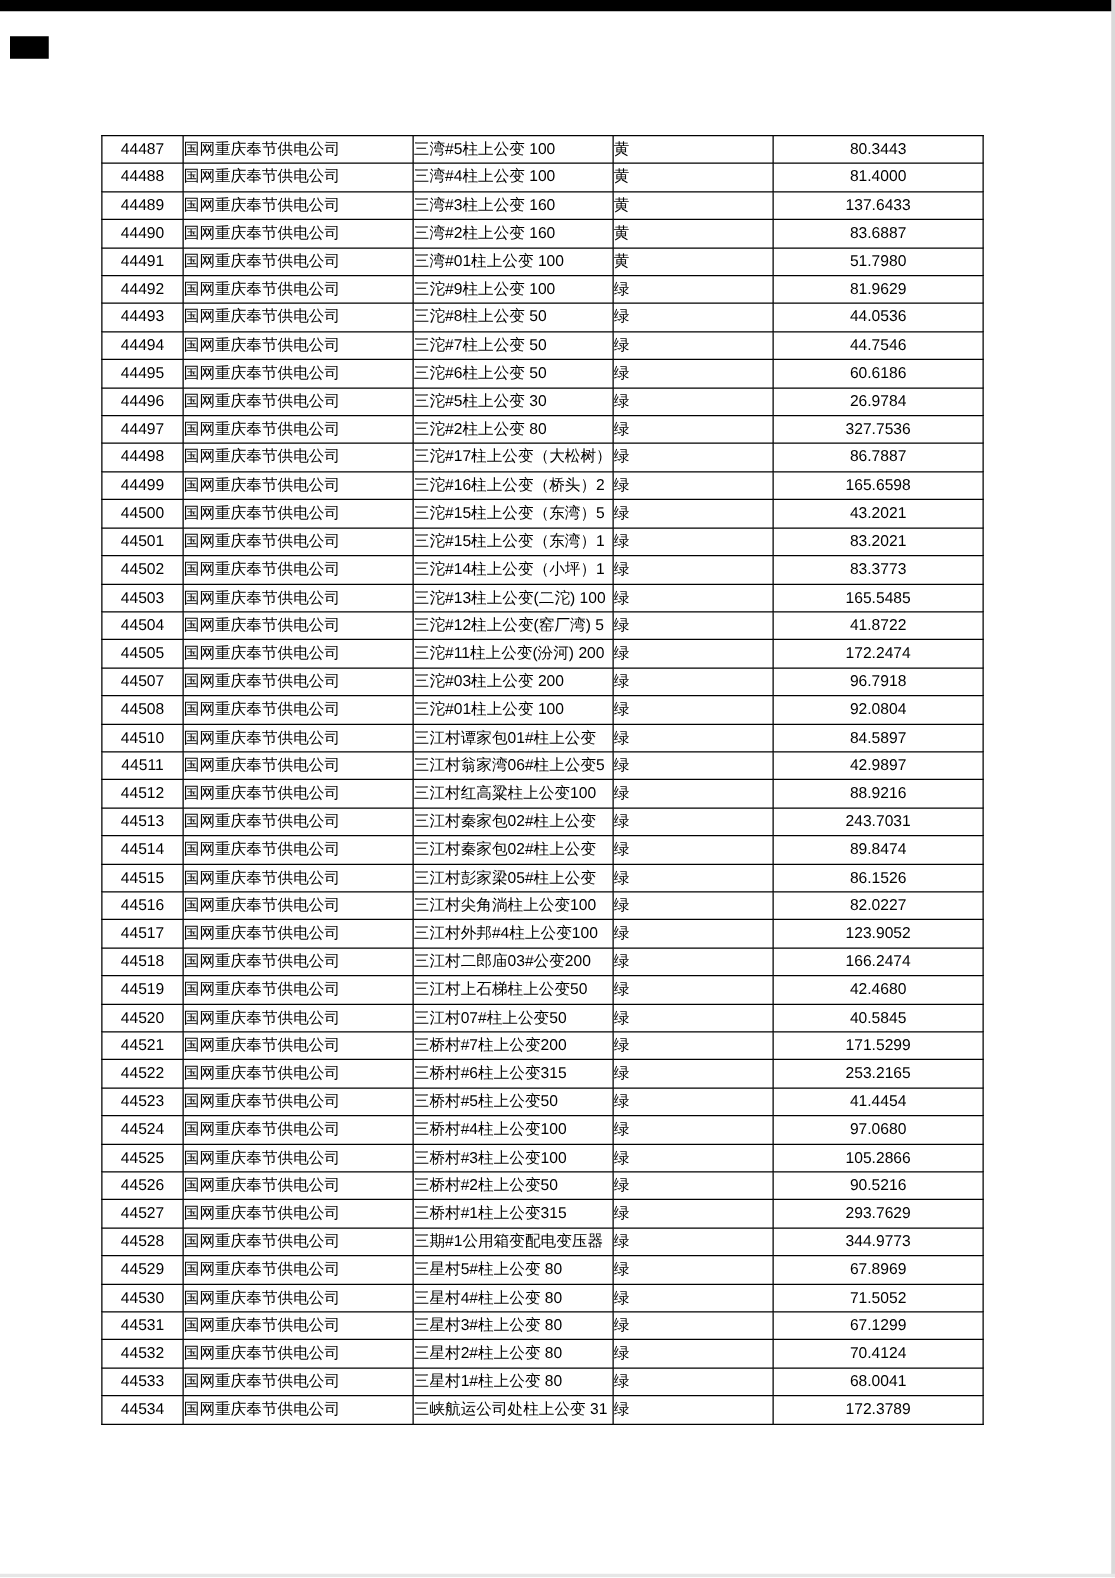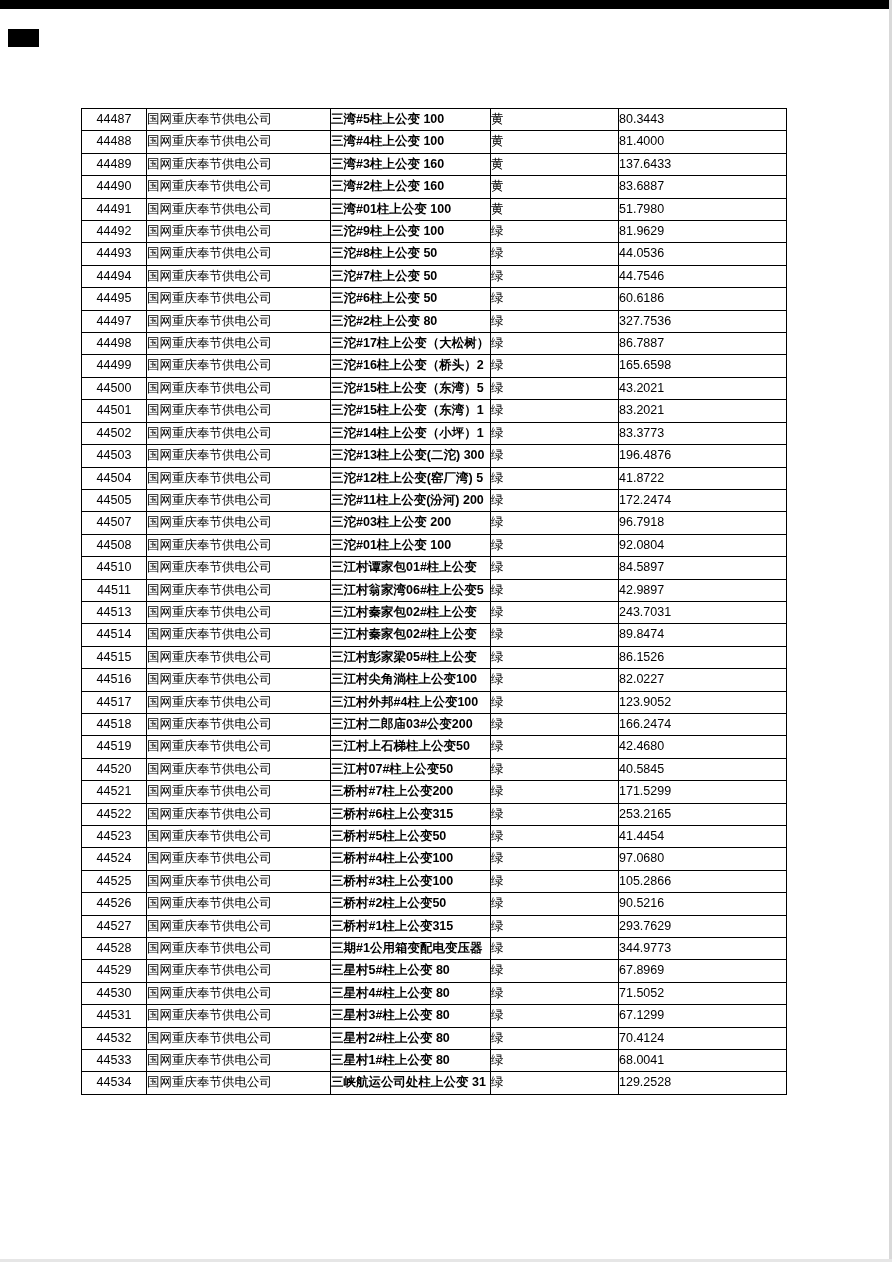"三湾#5柱上公变 100" td.col-device { font-weight: bold -> none }
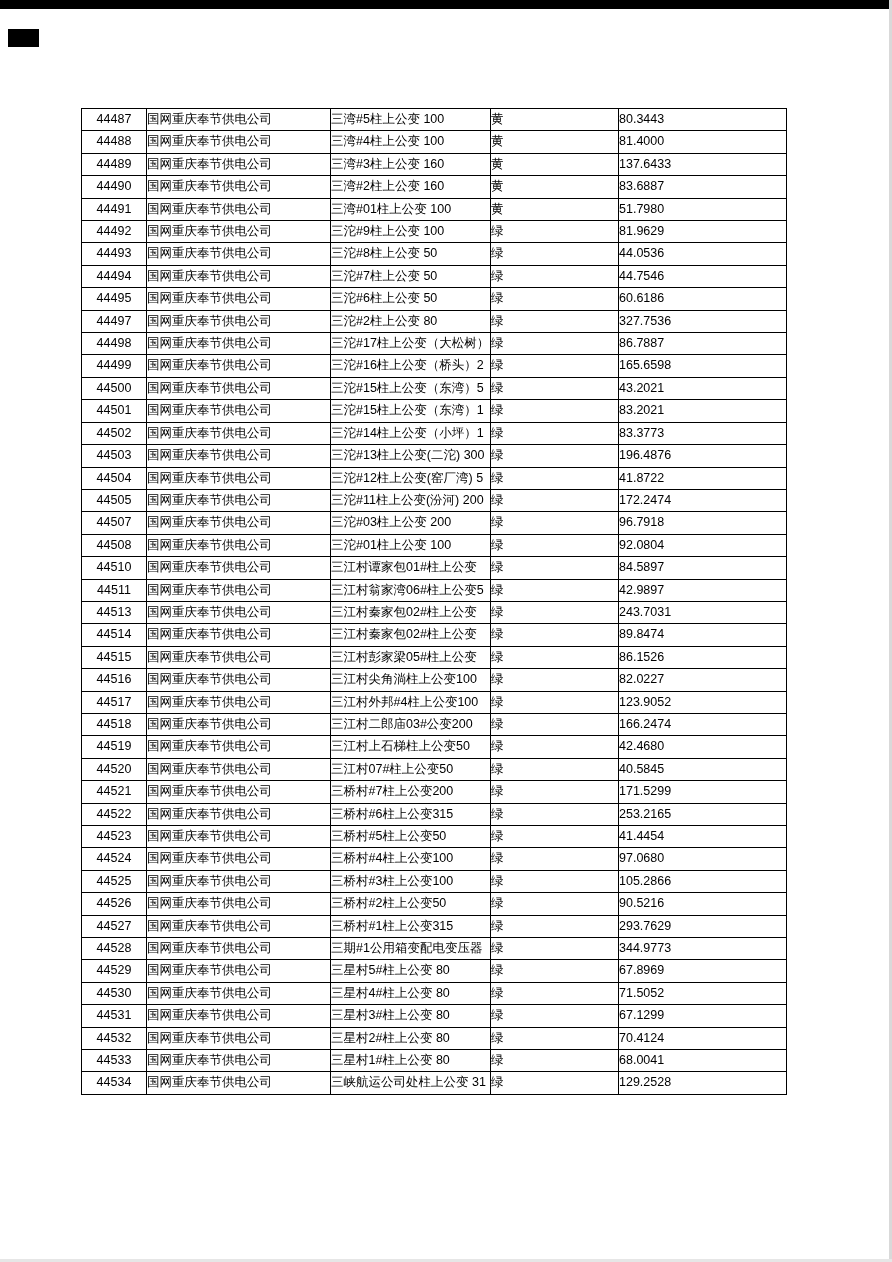"80.3443" td.col-value { text-align: left -> center }
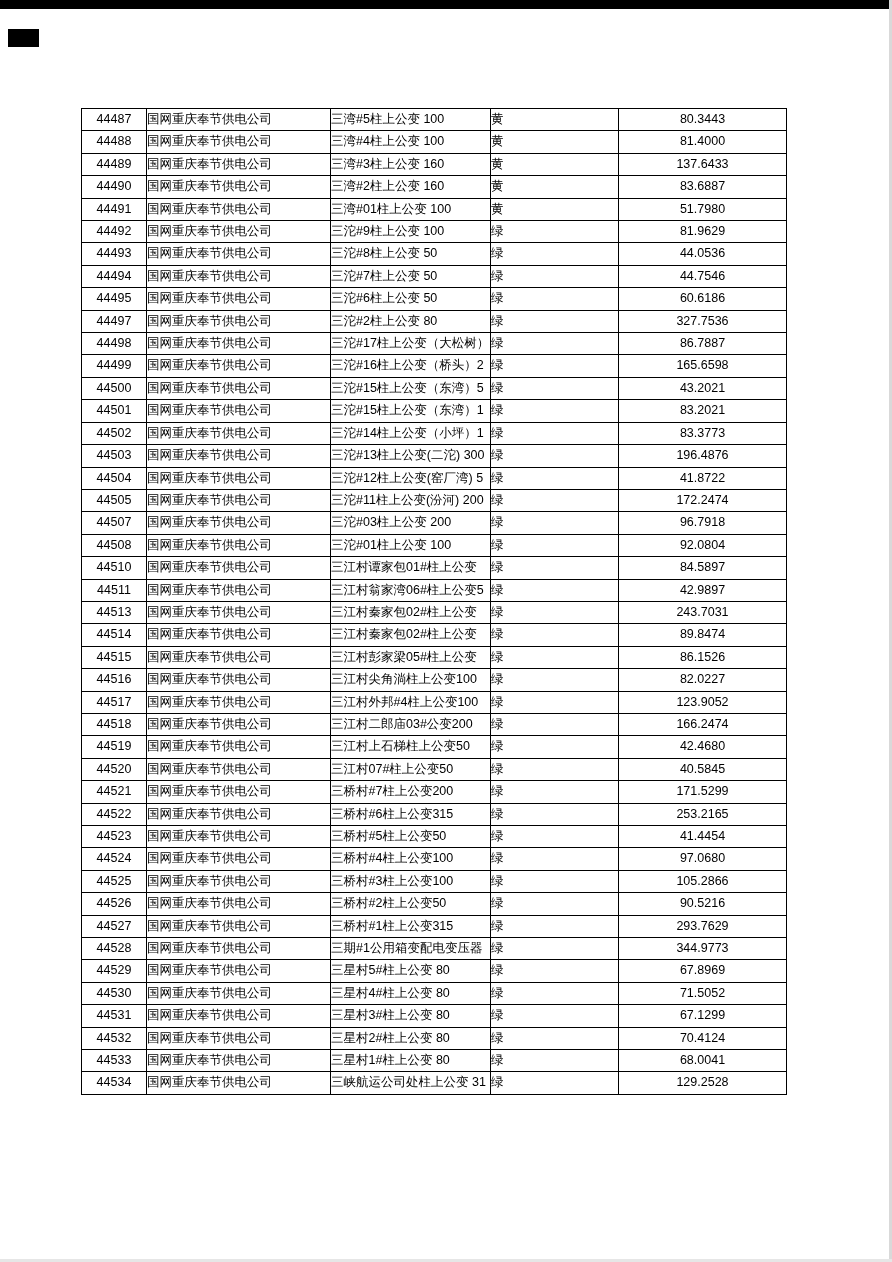"44496" tr { html: none -> <tr> <td>44496</td> <td>国网重庆奉节供电公司</td> <td>三沱#5柱上公变 30</td> <td>绿</td> <td>26.9784</td> </tr> }
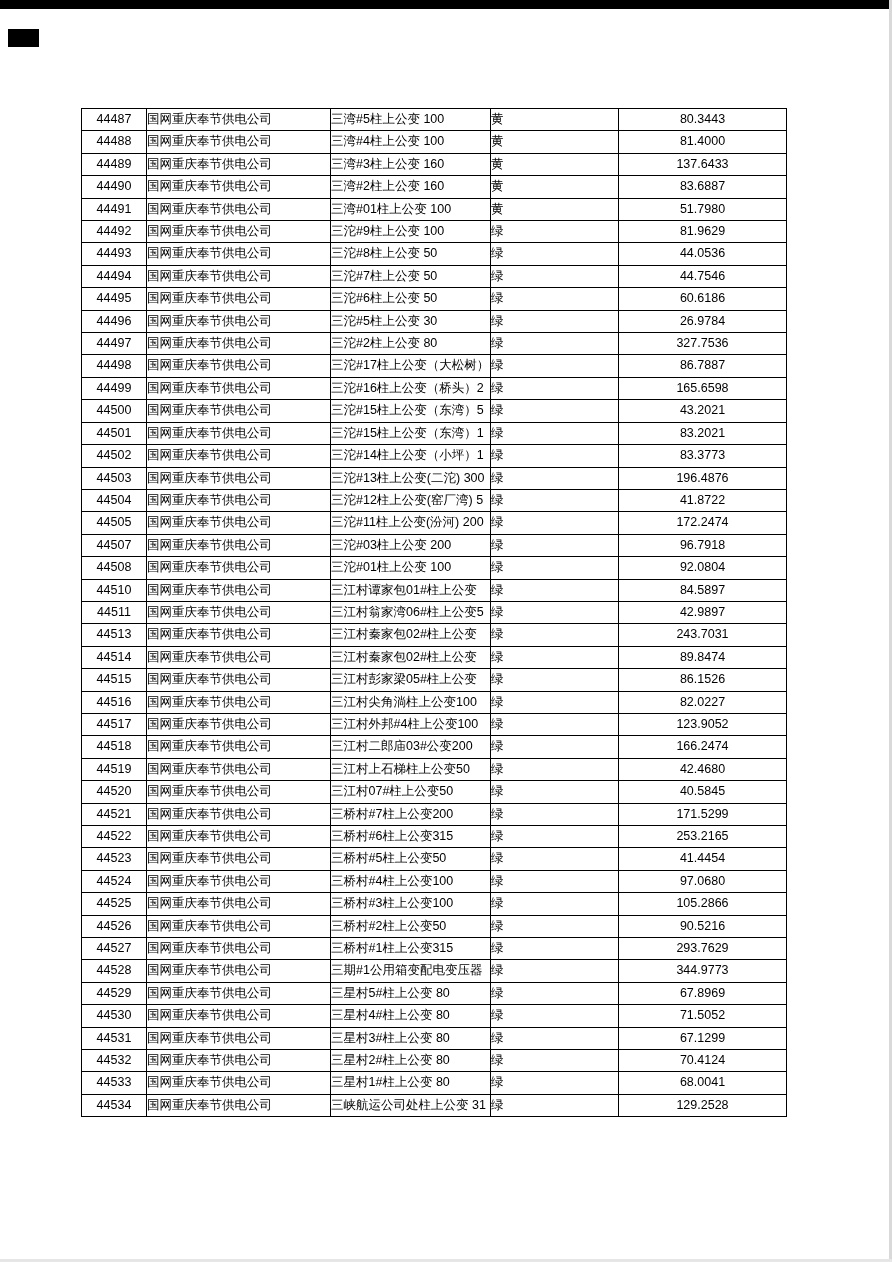"三沱#13柱上公变(二沱) 300" td.col-device { text: 300 -> 100 }
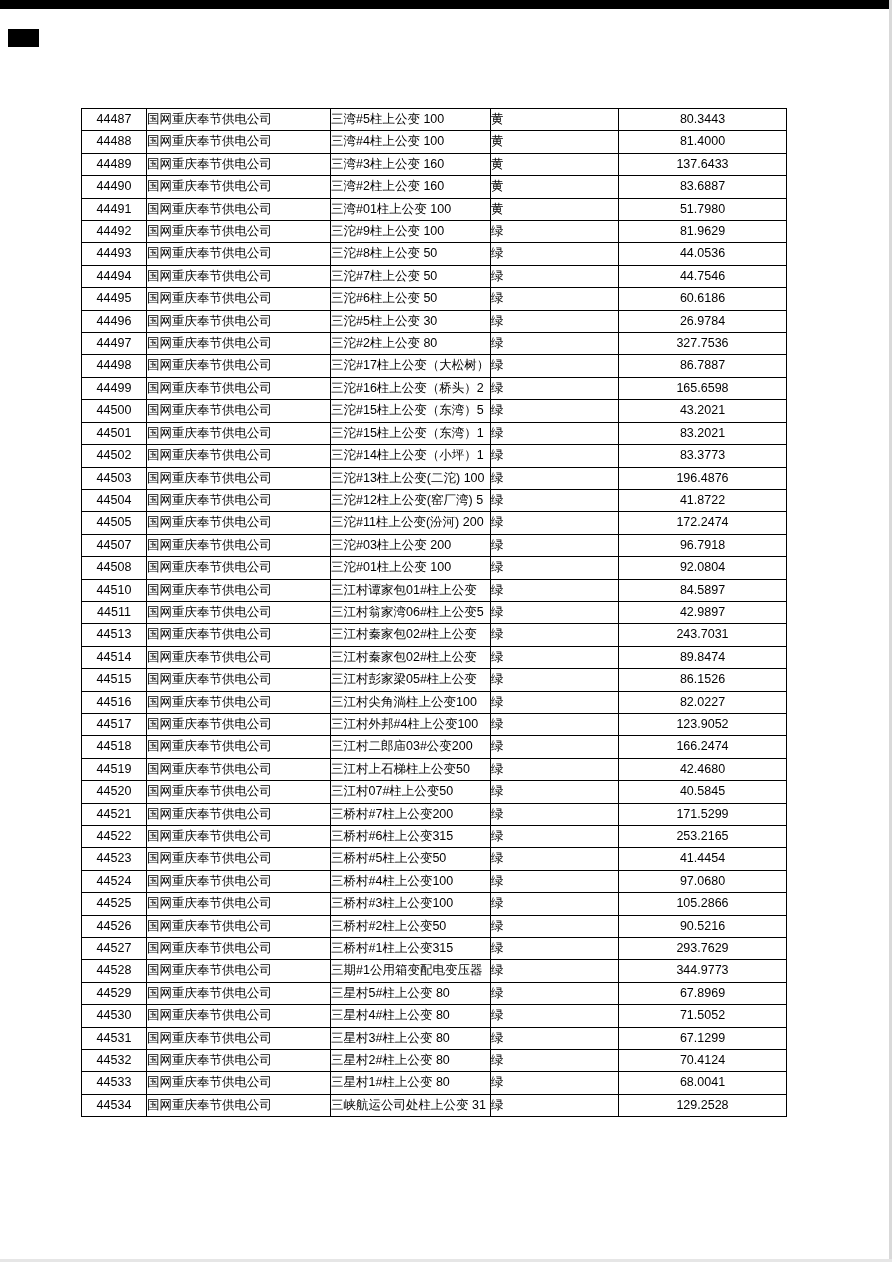"196.4876" td.col-value { text: 196.4876 -> 165.5485 }
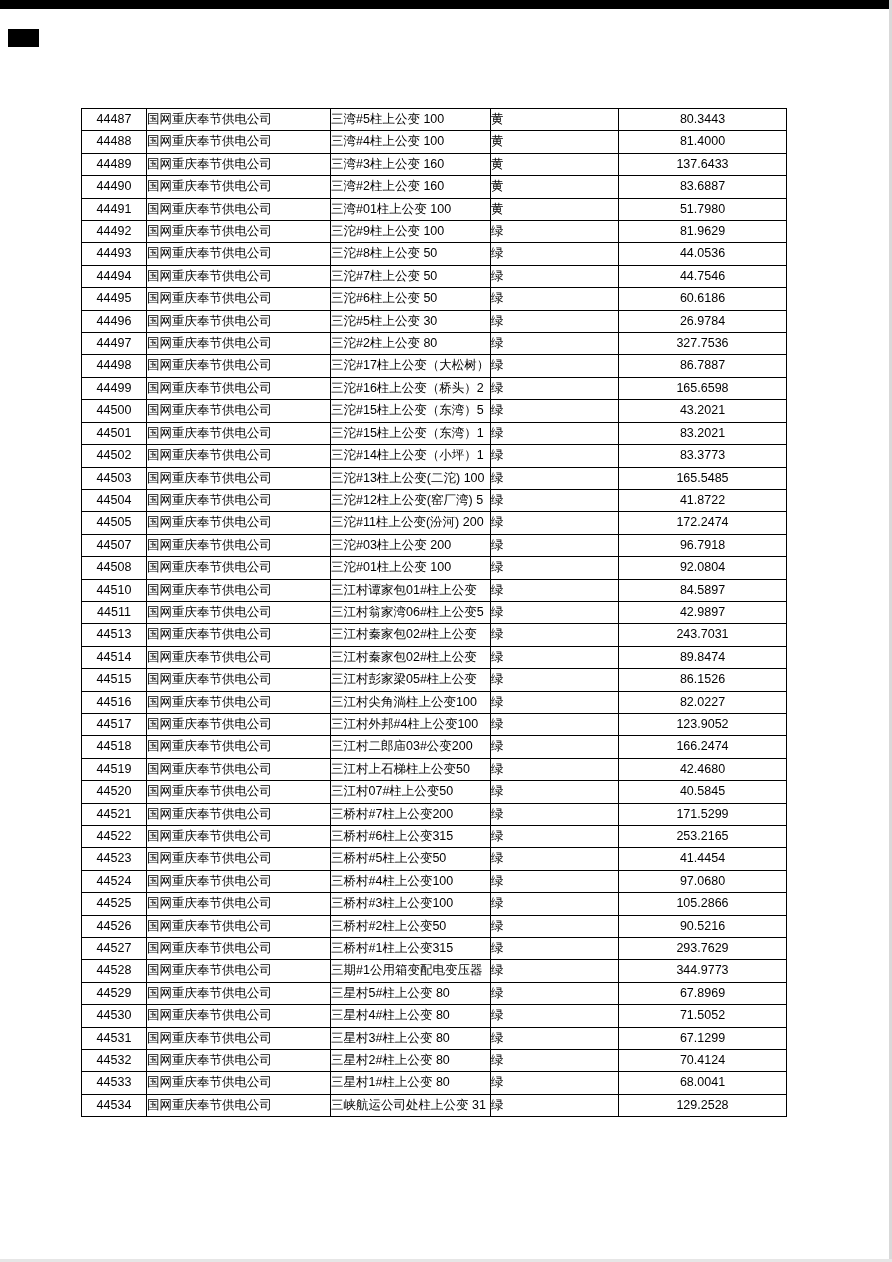"44512" tr { html: none -> <tr> <td>44512</td> <td>国网重庆奉节供电公司</td> <td>三江村红高粱柱上公变100</td> <td>绿</td> <td>88.9216</td> </tr> }
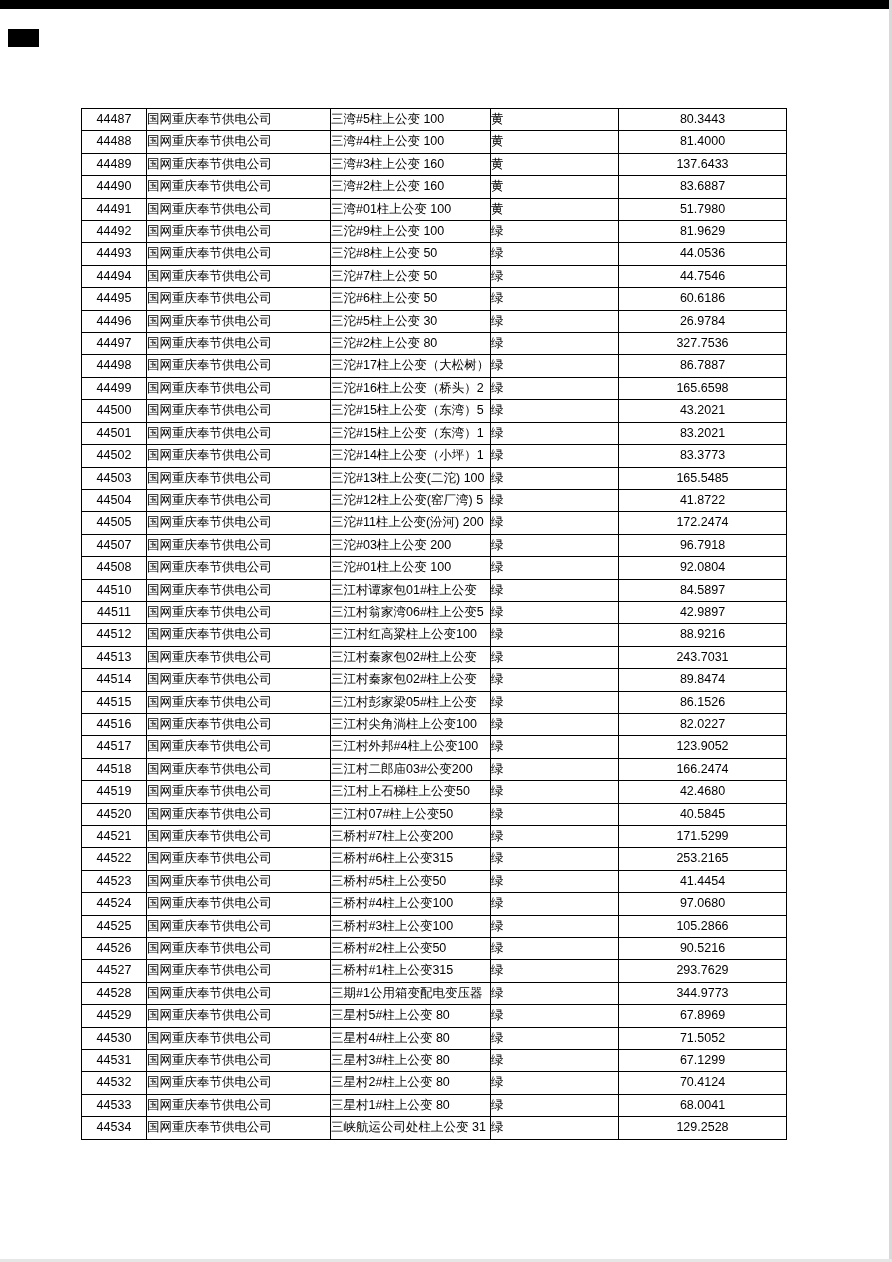"129.2528" td.col-value { text: 129.2528 -> 172.3789 }
